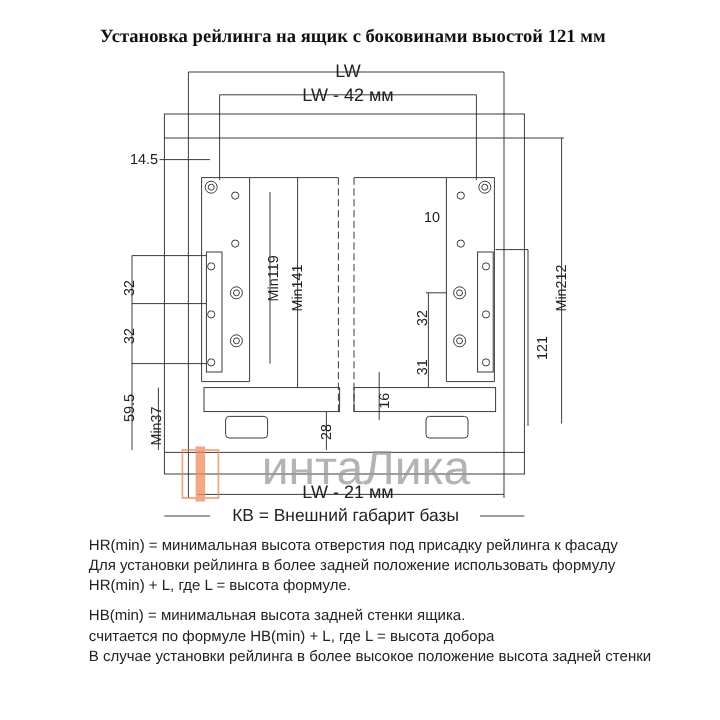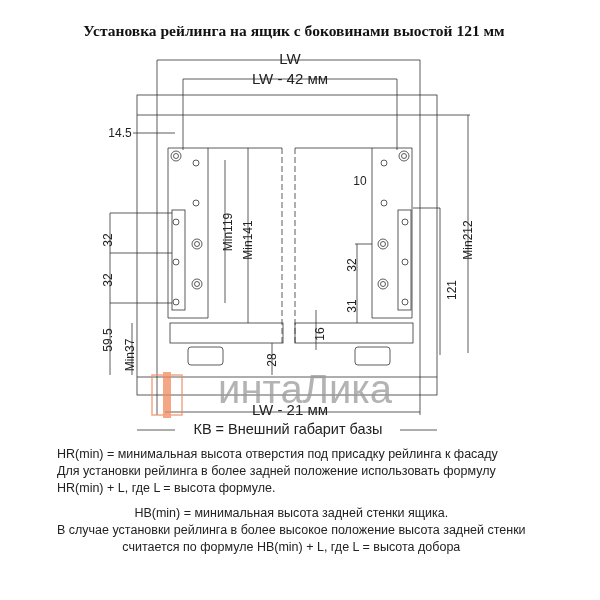"HR(min) = минимальная высота отверстия" .notes div { margin-left: none -> 17px }
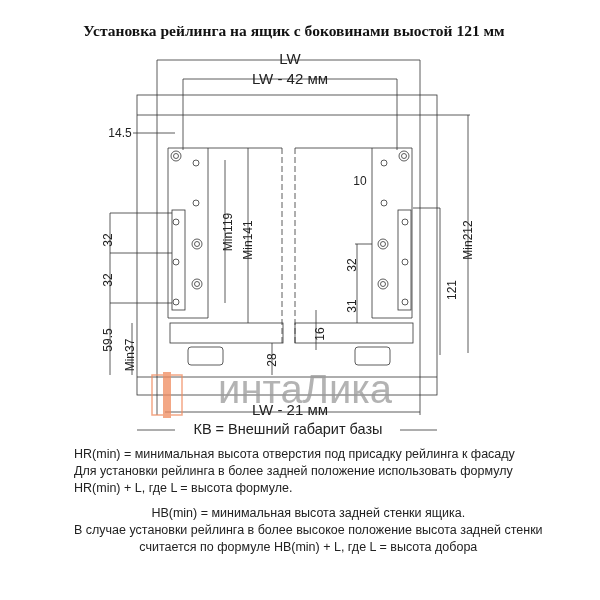"HB(min) = минимальная высота задней" div.notes { text-align: center -> none }
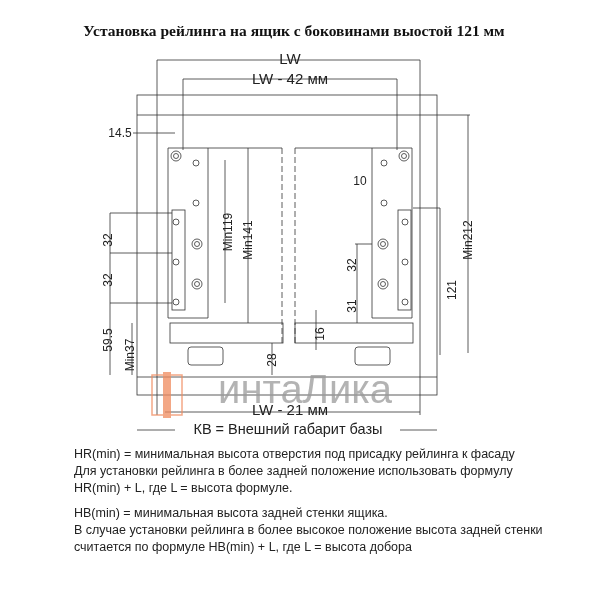"В случае установки рейлинга в" div { order: before "считается по формуле HB(min) +" -> after "считается по формуле HB(min) +" }
